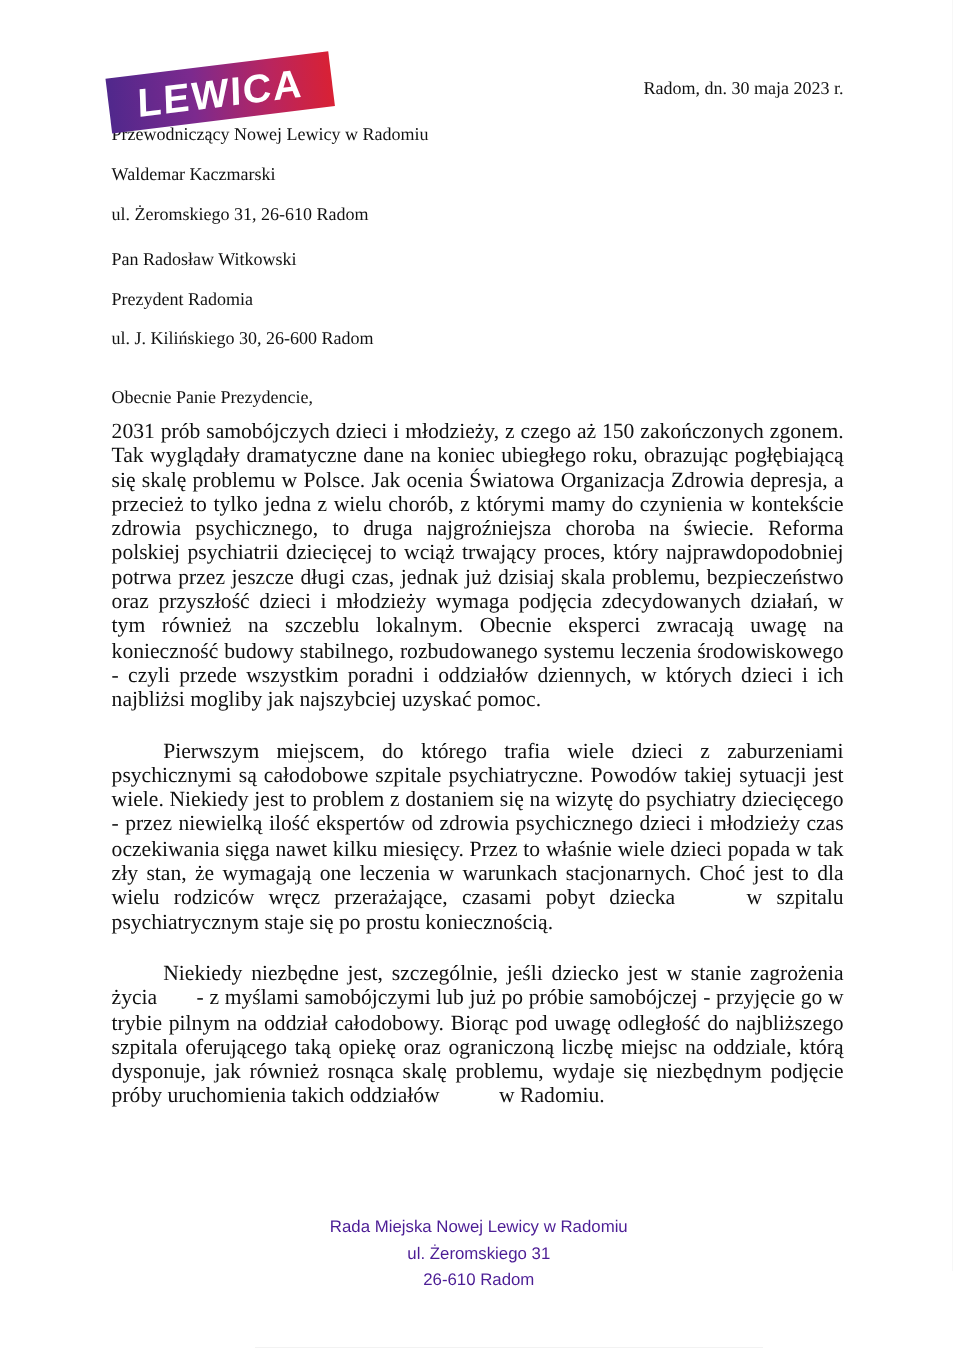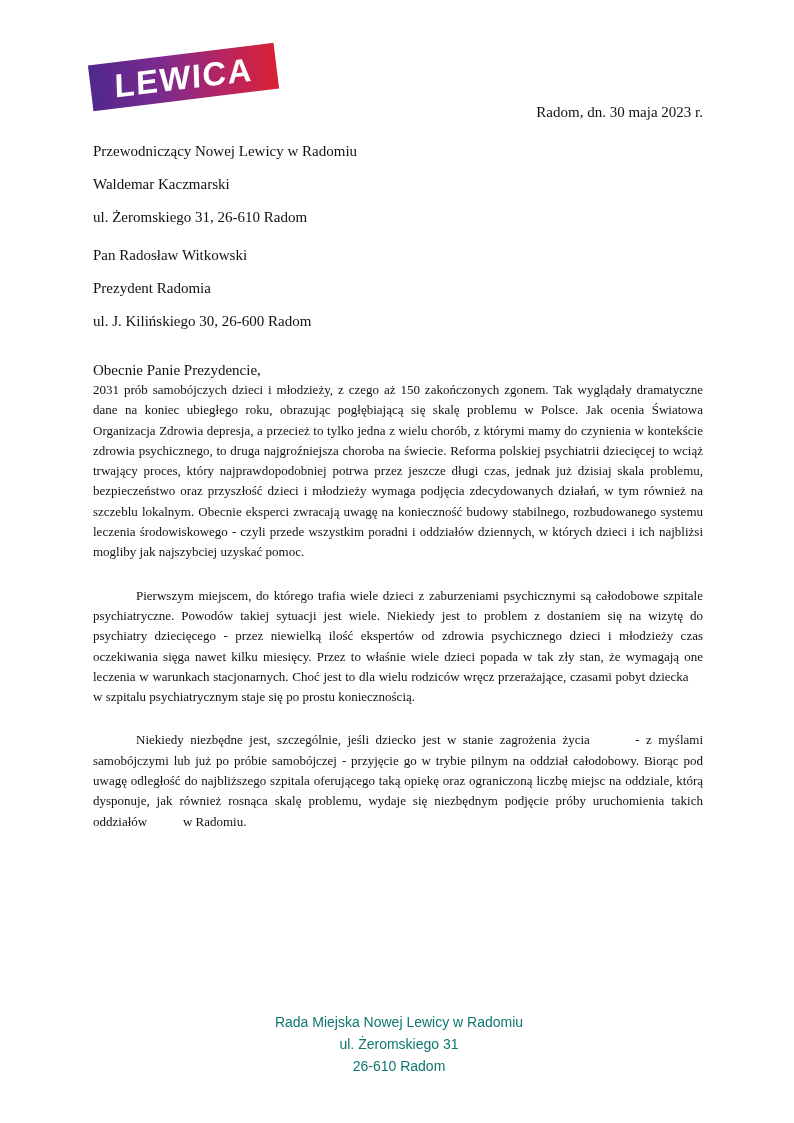"Radom, dn. 30 maja 2023" .date { padding-top: 102px -> 64px }
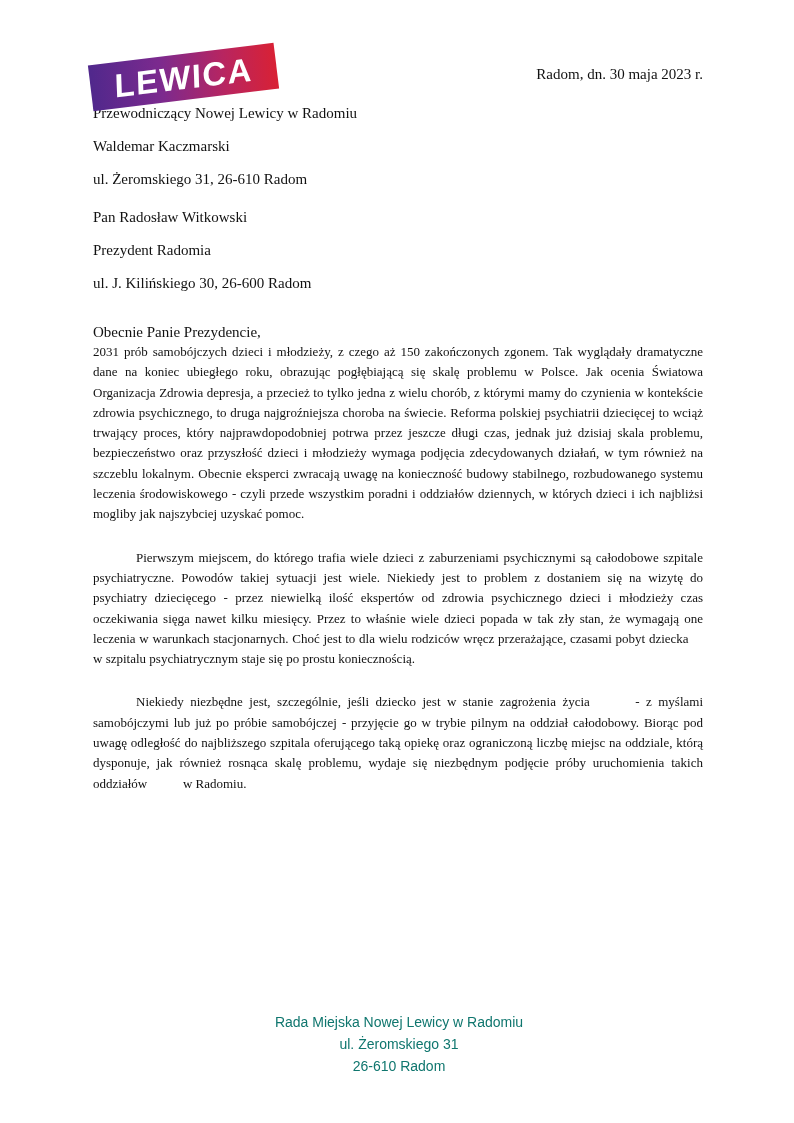"2031 prób samobójczych dzieci i" .body-par { font-size: 13px -> 18px; margin: 0 0 0 0 -> 7px 0 0 0 }
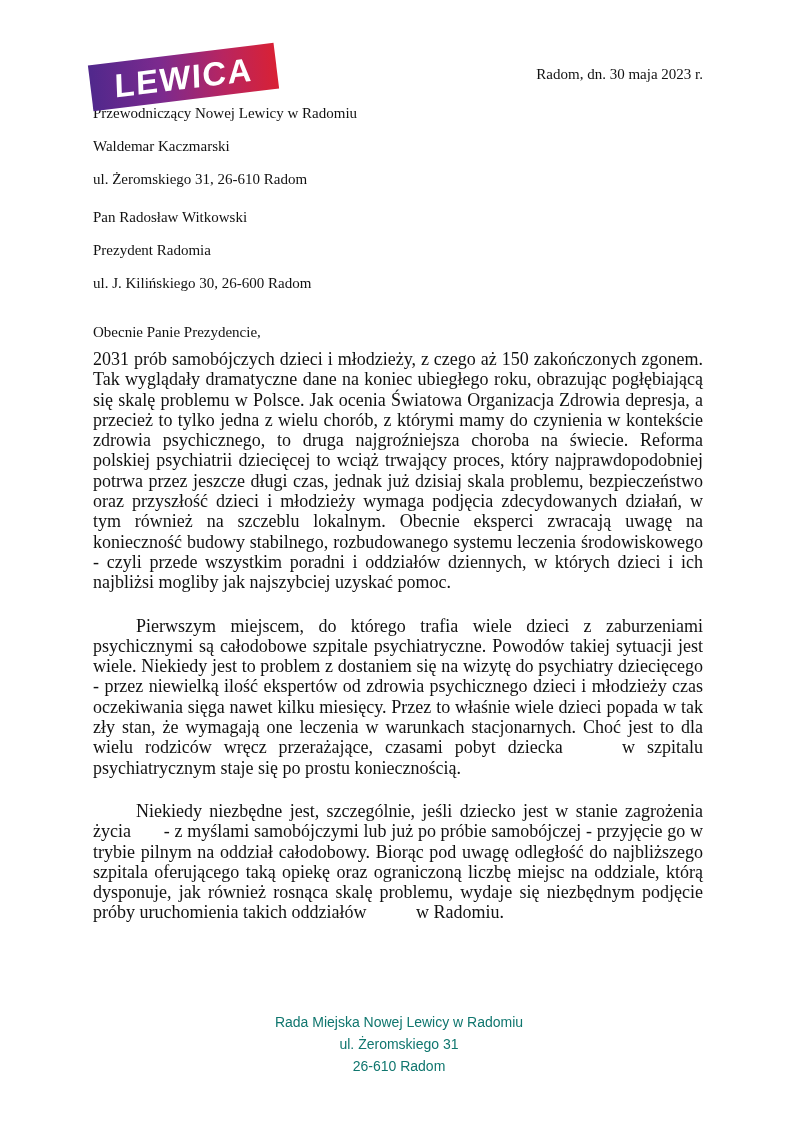"Rada Miejska Nowej Lewicy w" .footer { color: #0f766e -> #4c1d95 }
